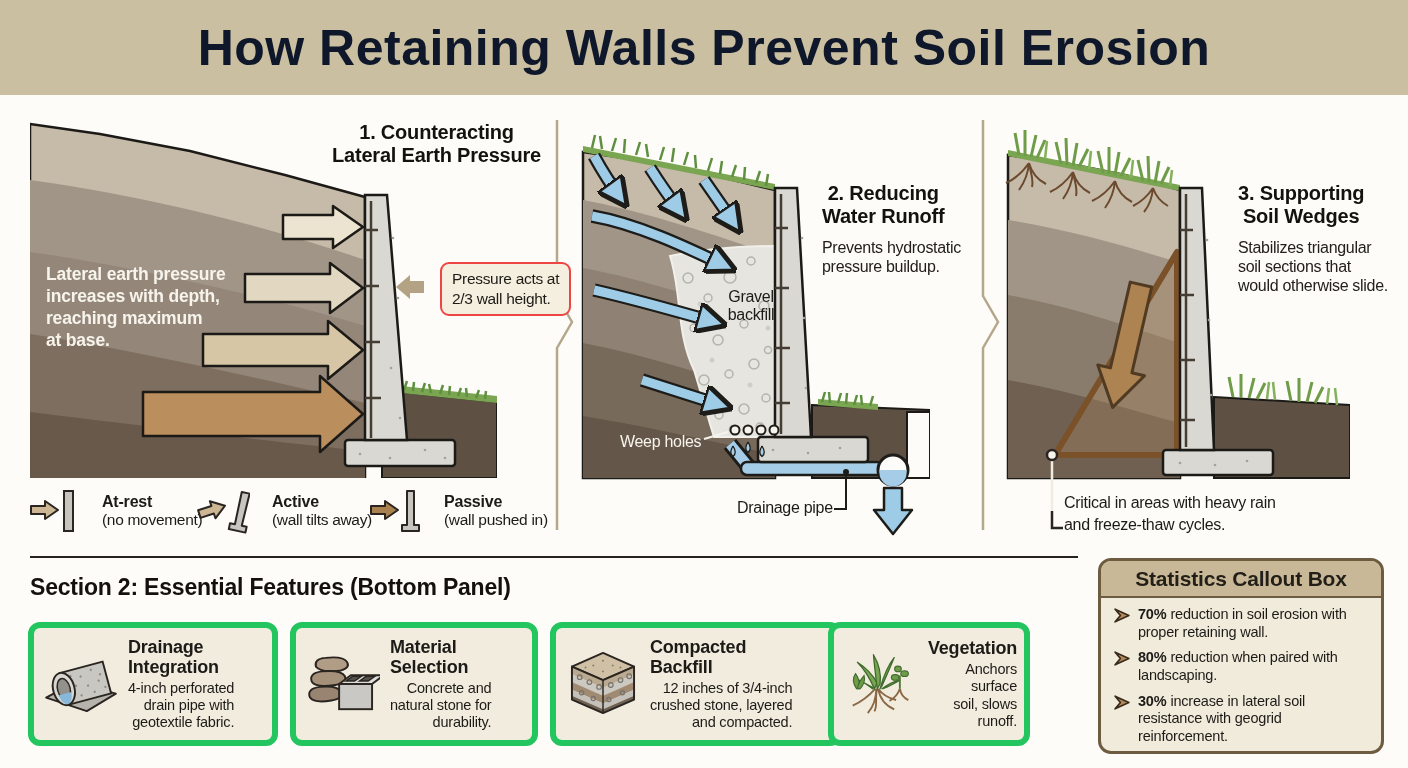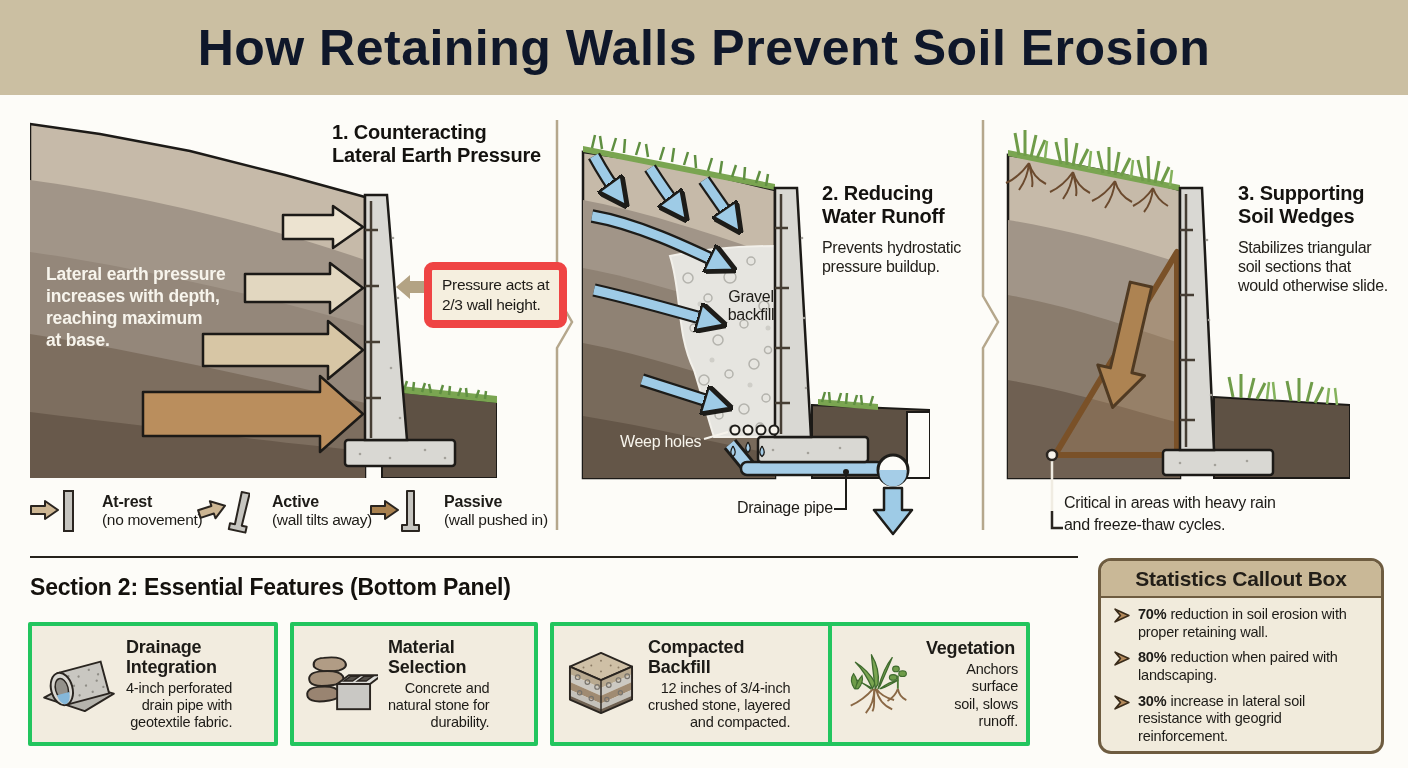"1. Counteracting" .ptitle { text-align: none -> center }
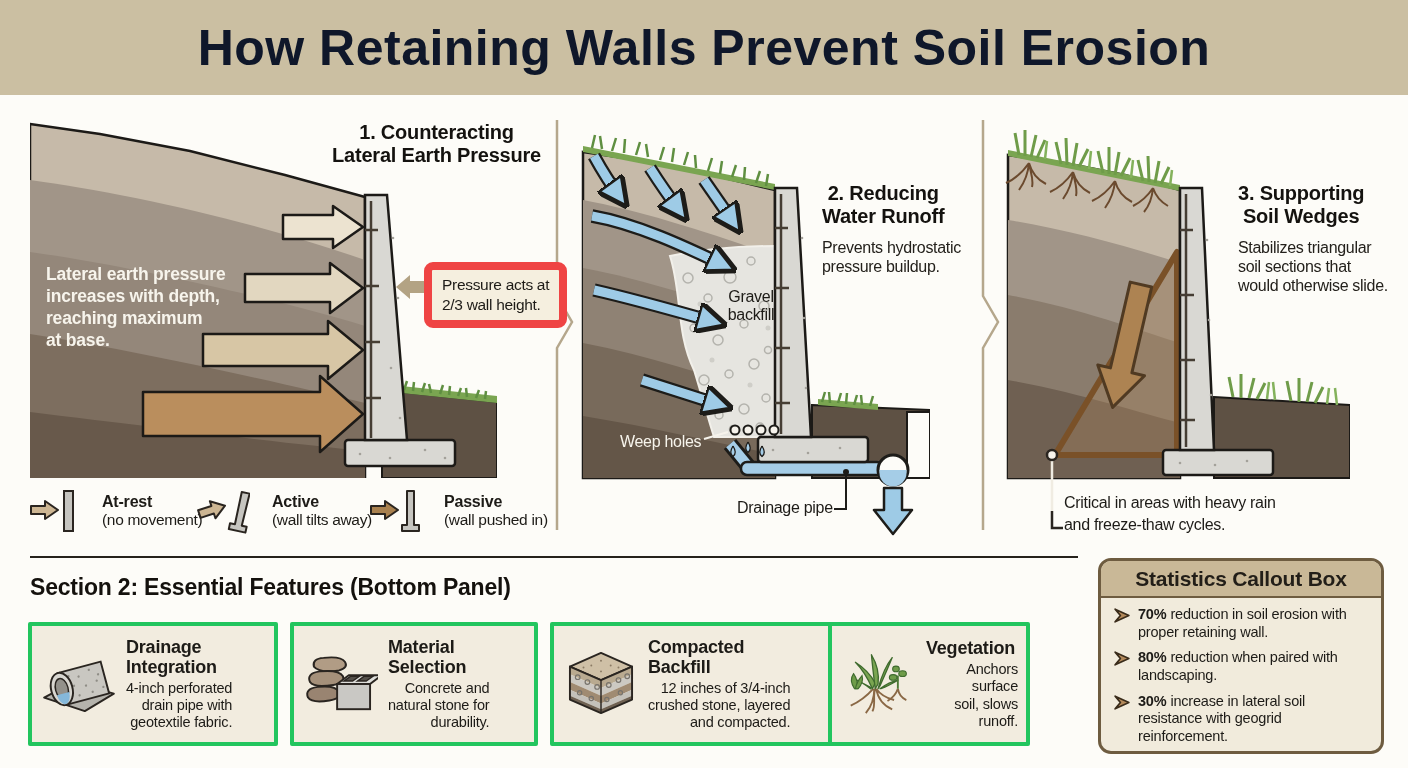"Pressure acts at" .callout { border: 8px solid #ef4444 -> 2px solid #ef4444; margin-left: none -> 16px }
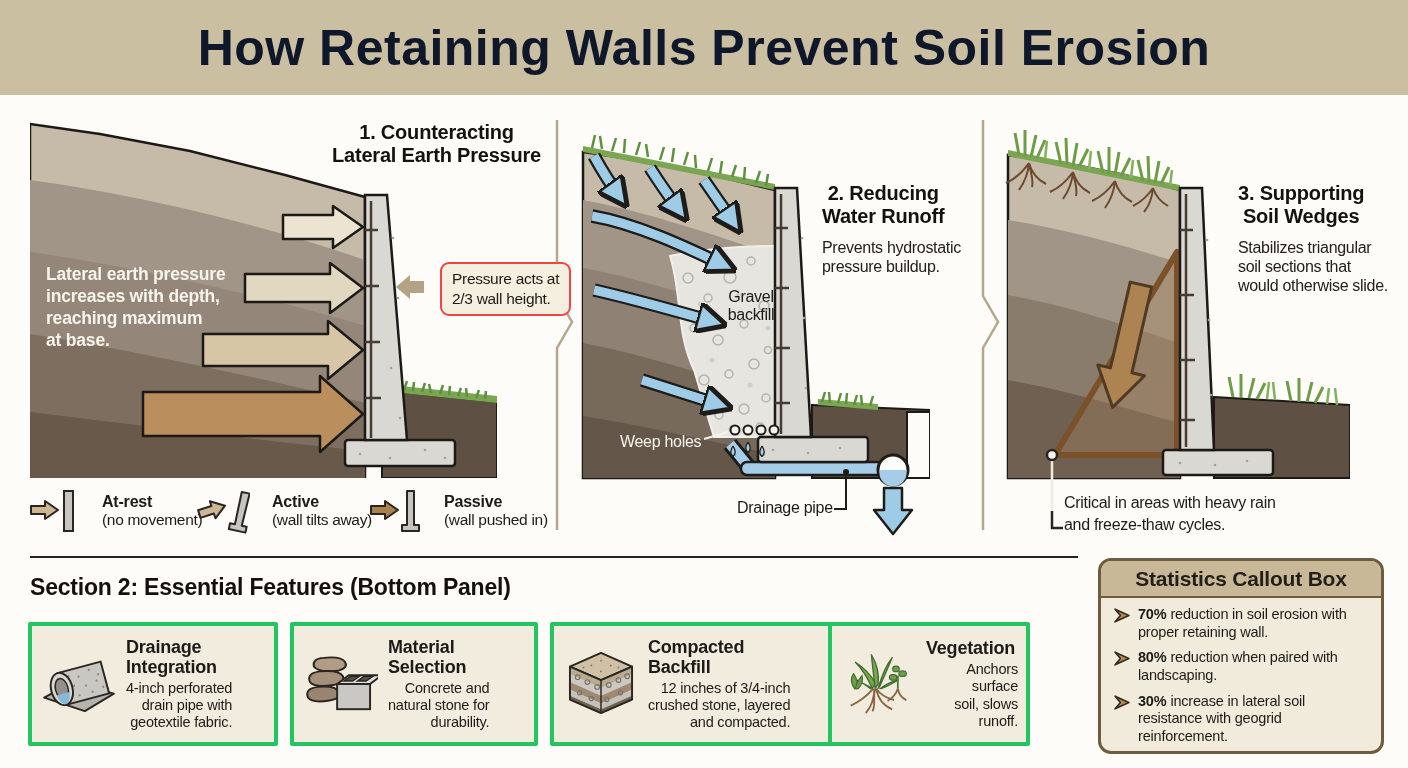"Drainage" .card { border: 4px solid #22c55e -> 6px solid #22c55e; border-radius: 2px -> 12px }
